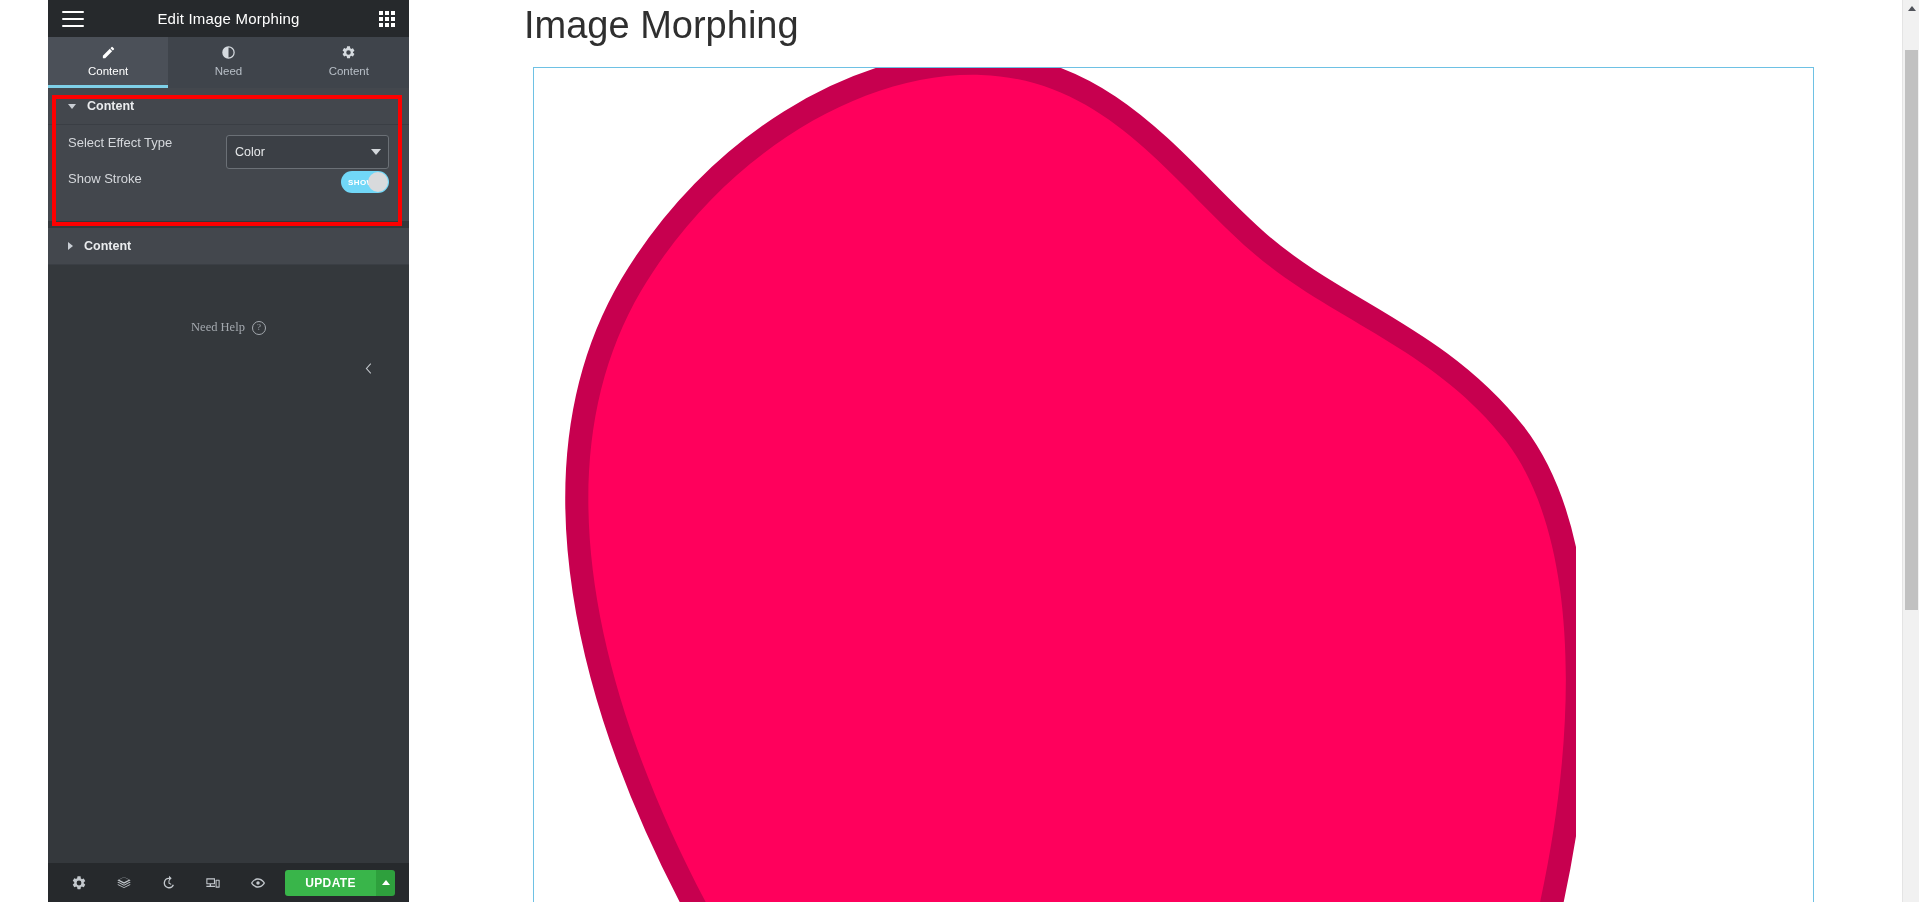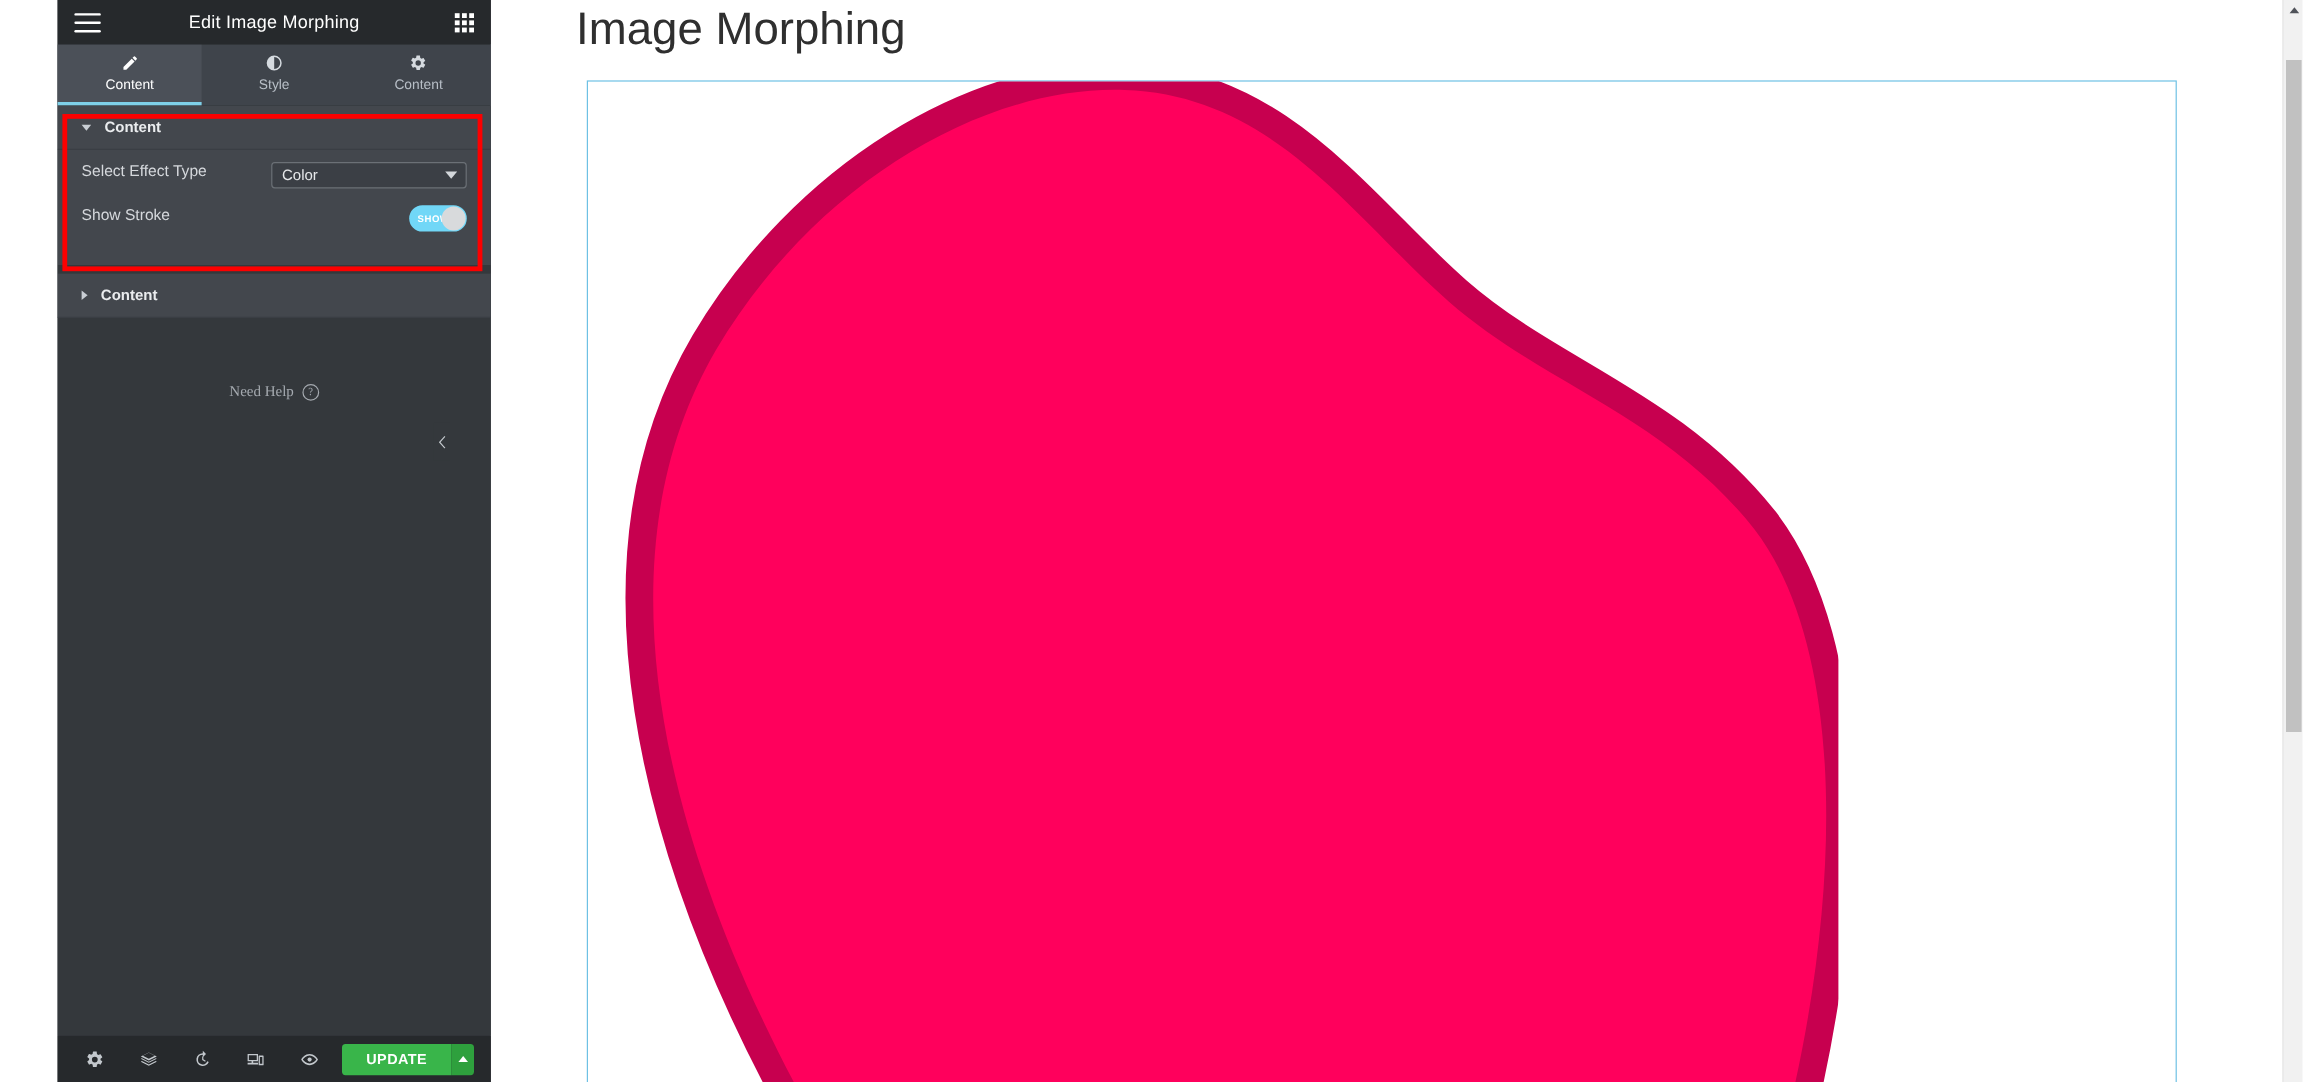"Image Morphing" .canvas-inner { margin-left: none -> 44px }
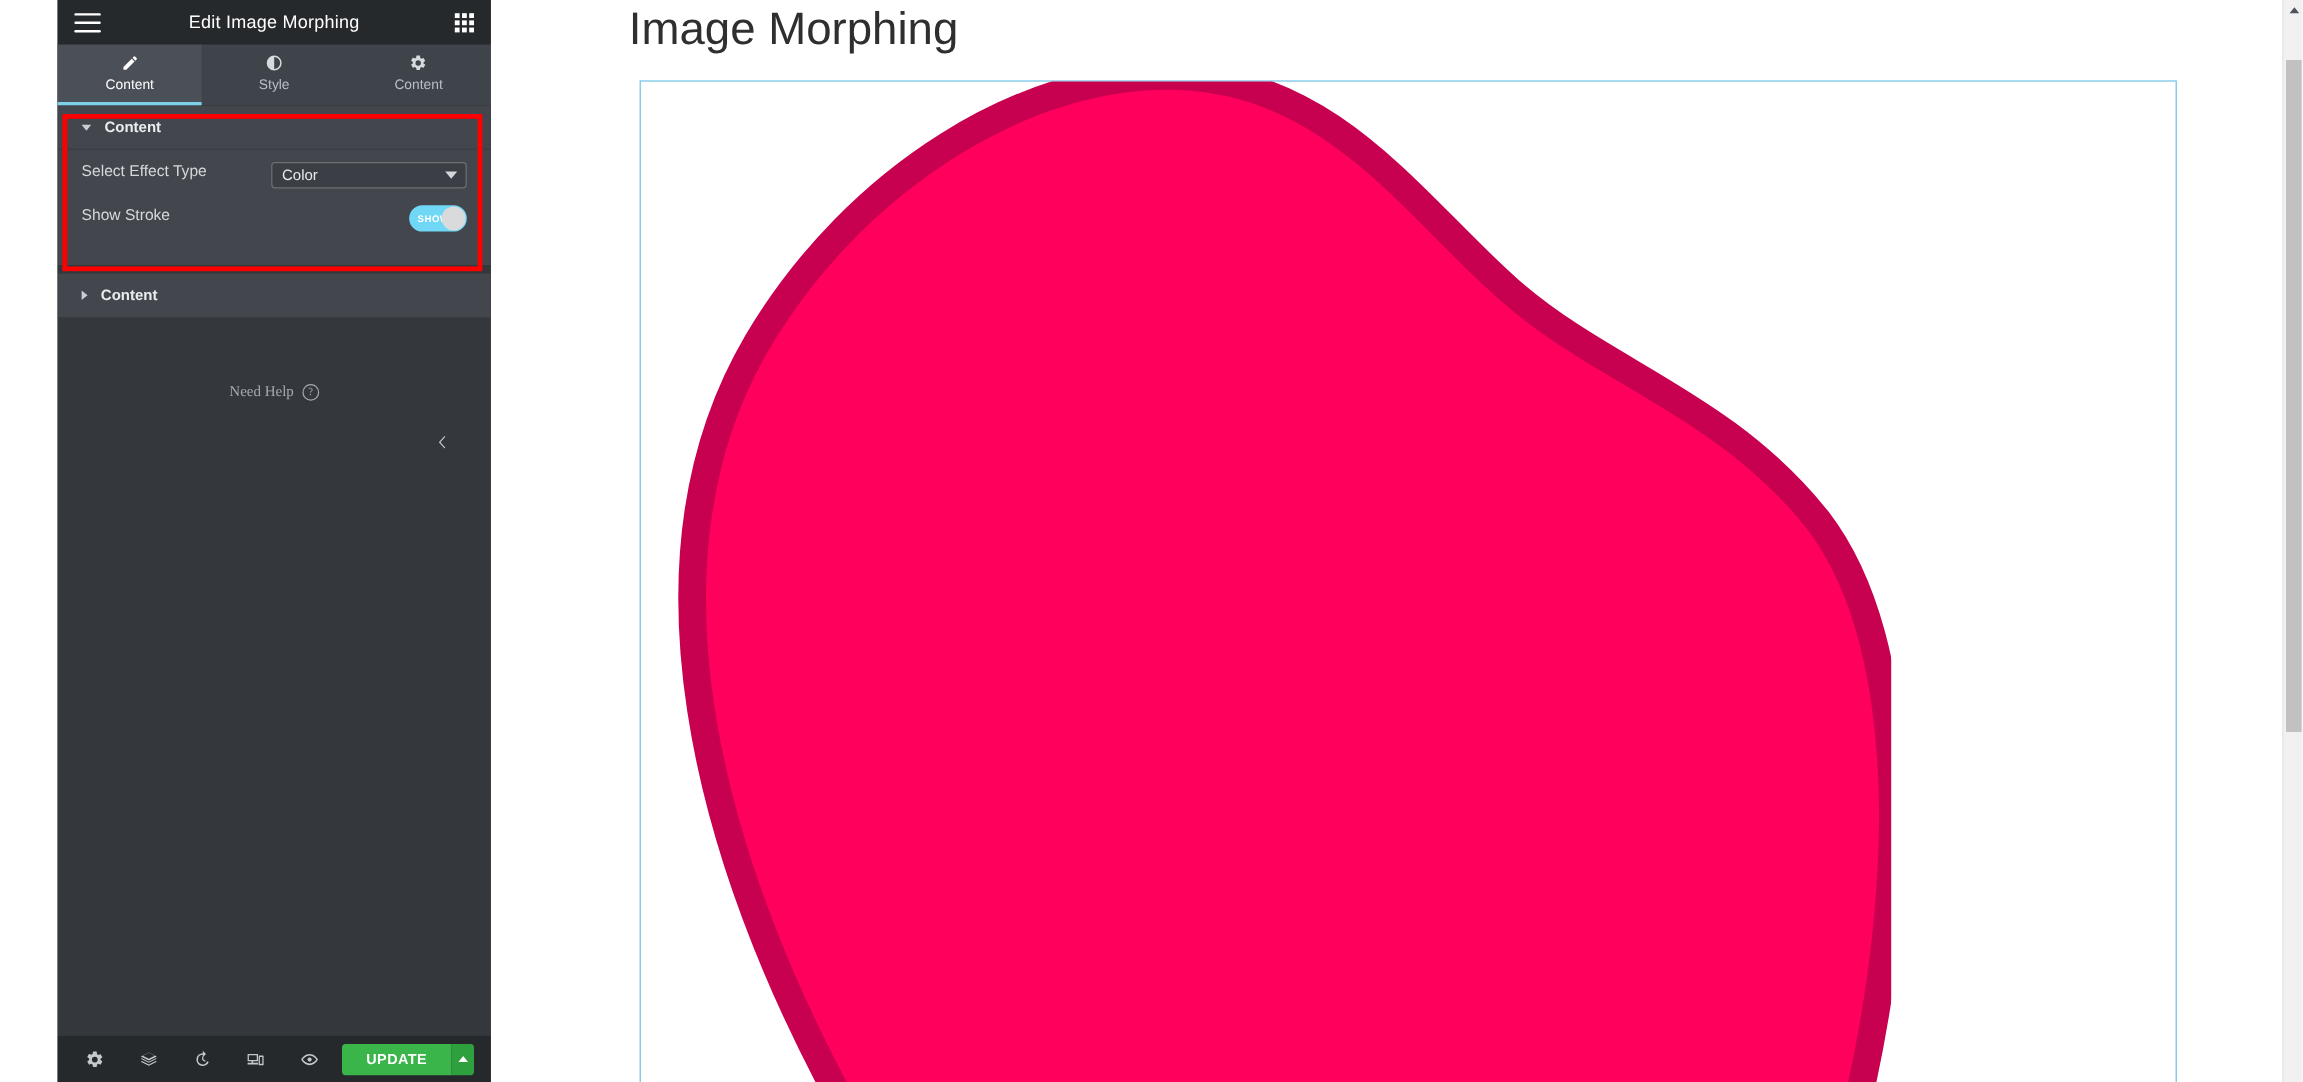"Style" span { text: Style -> Need }
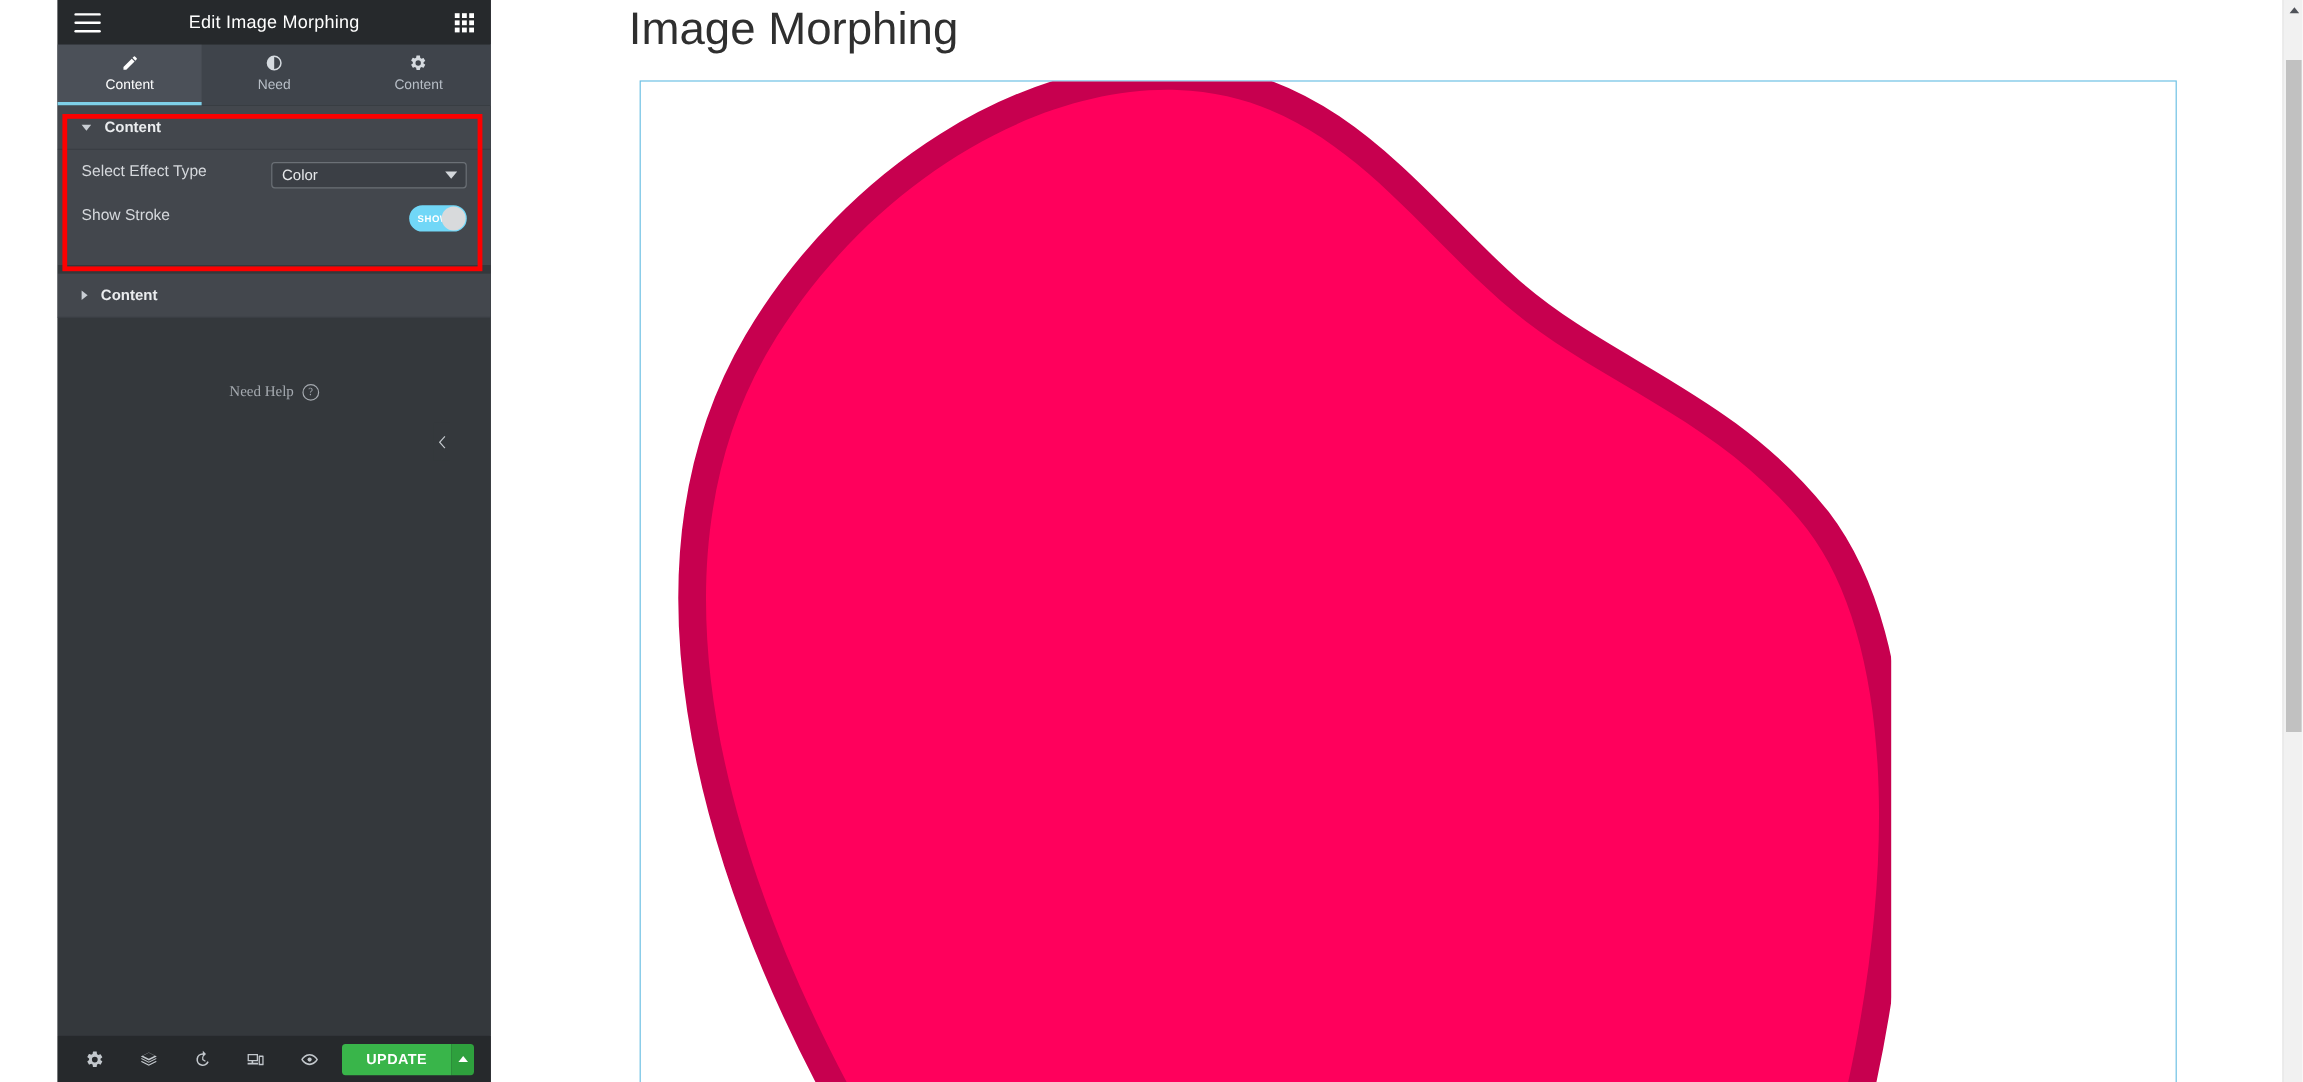"Color" .select-box { height: 22px -> 34px }
